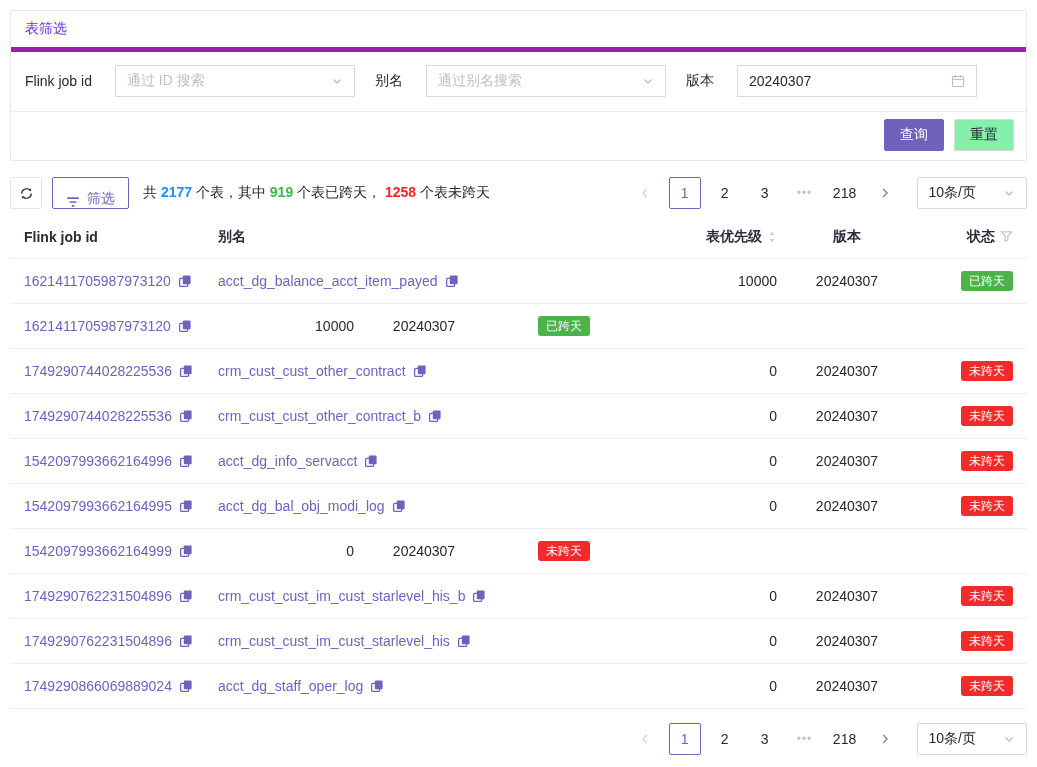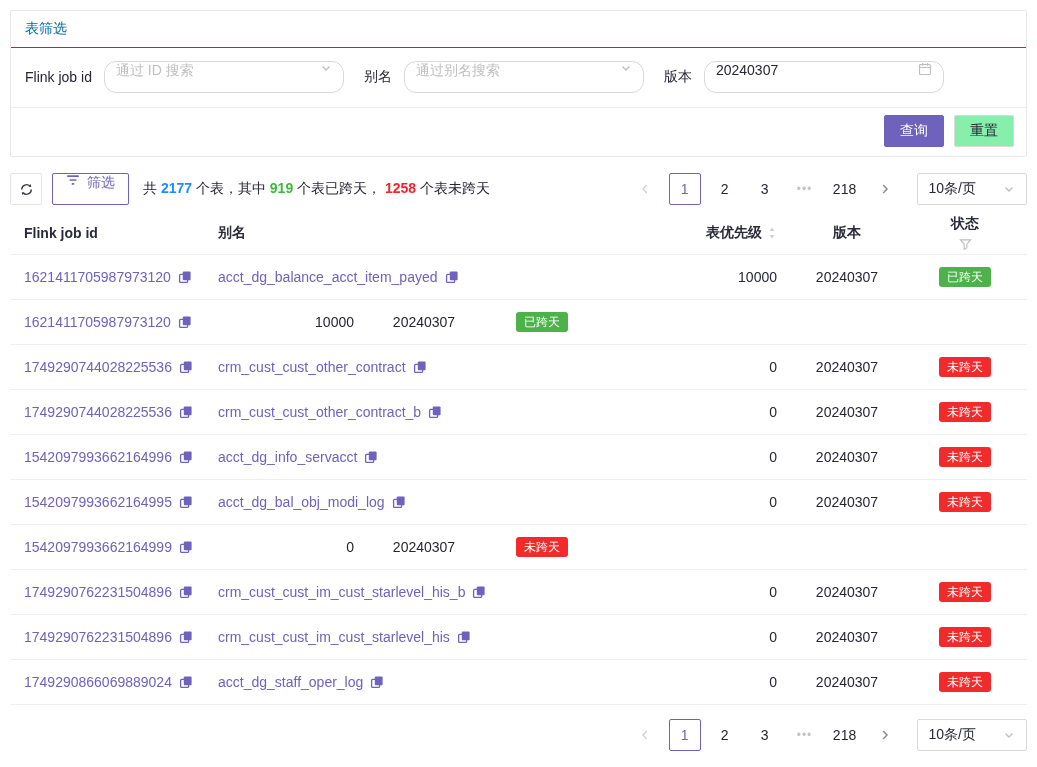"表筛选" .card-header { border-bottom: 1px solid #a21caf -> 5px solid #a21caf; color: #0369a1 -> #6d28d9 }
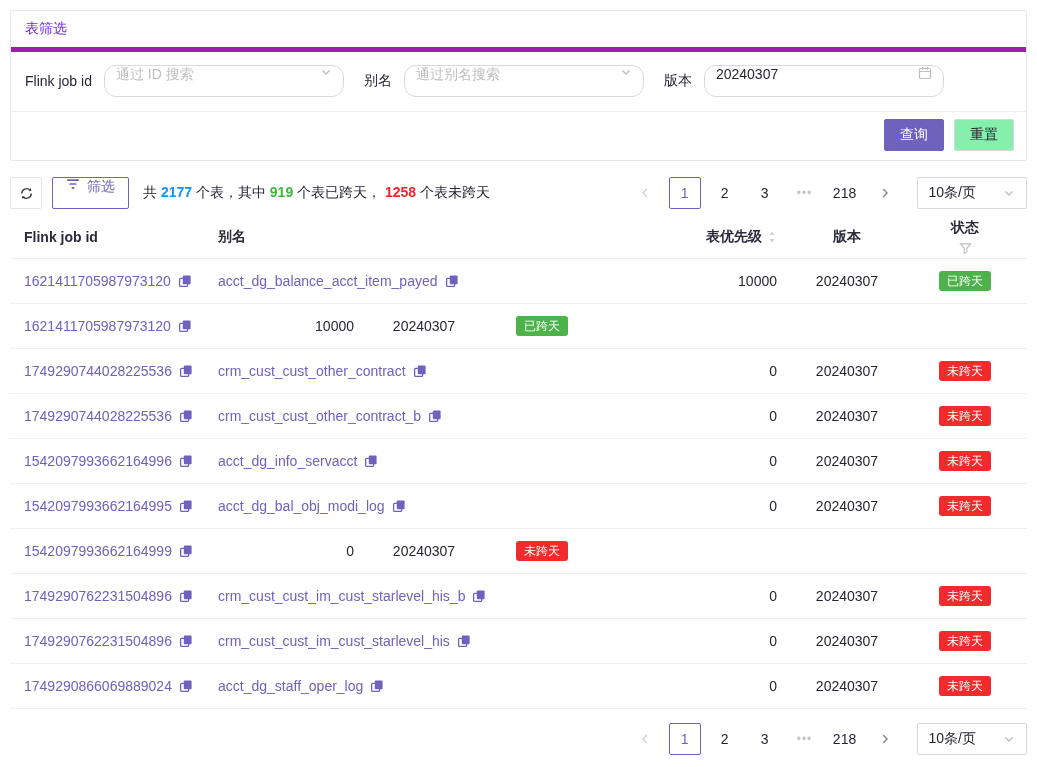"通过 ID 搜索" .select, .datepicker { align-items: flex-start -> center; border-radius: 12px -> 0; margin-left: none -> 11px }
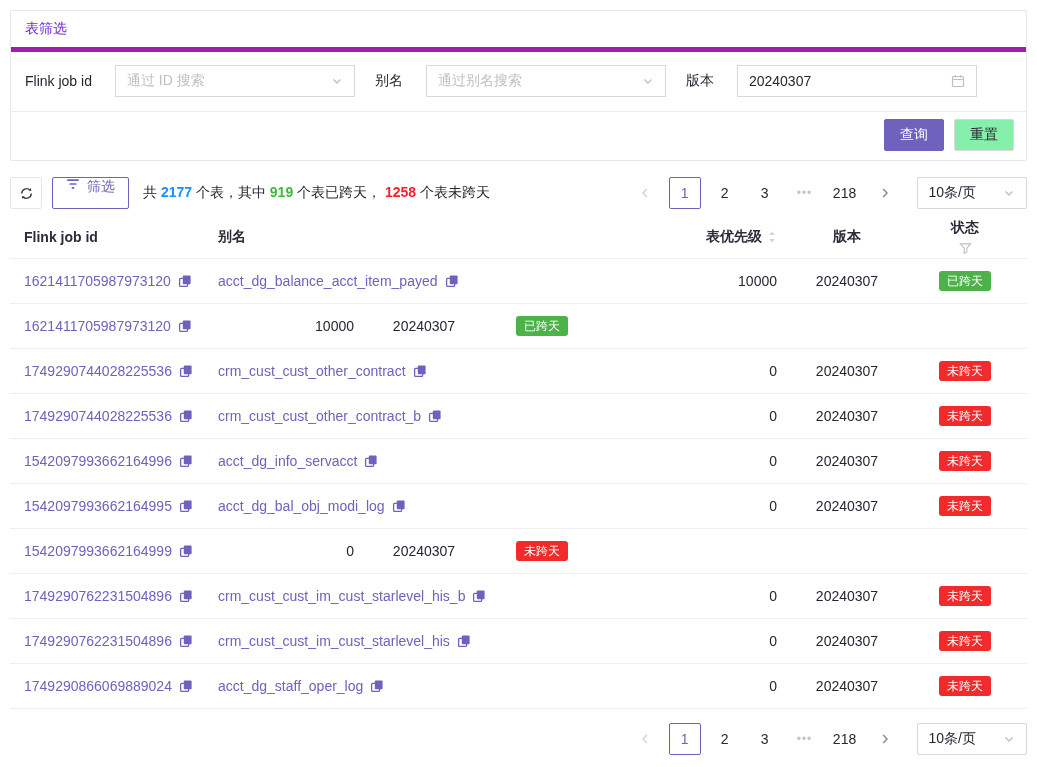"筛选" .filter-btn { align-items: flex-start -> flex-end }
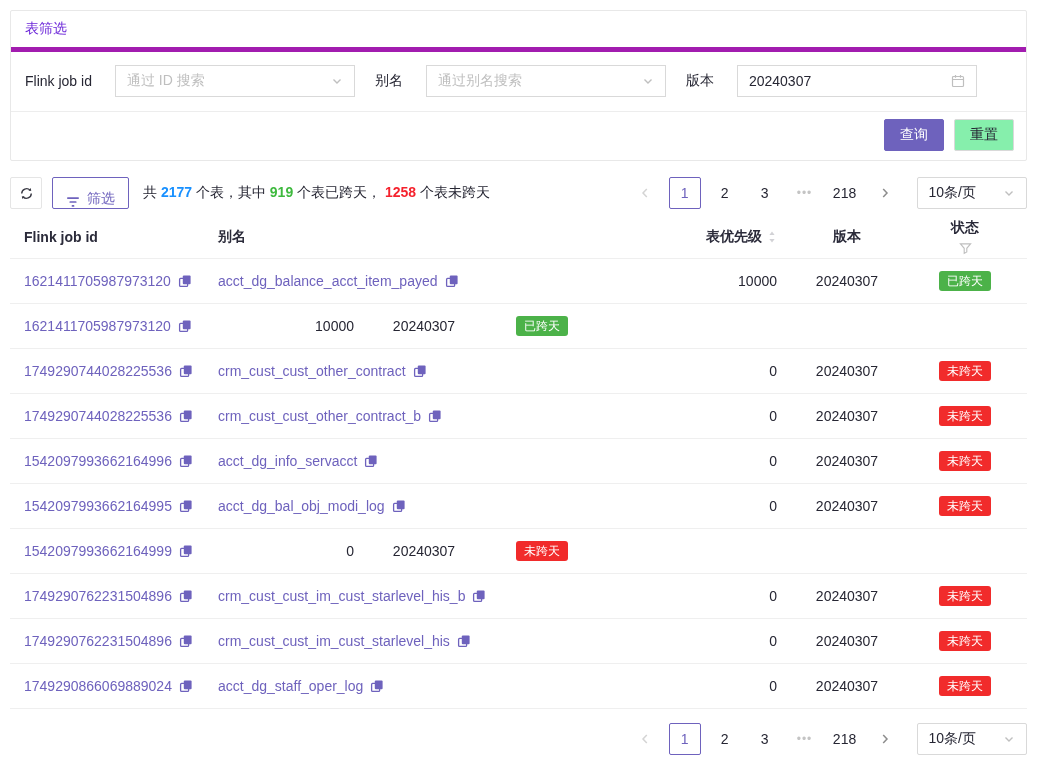"状态" .c-status { flex-direction: column -> none }
